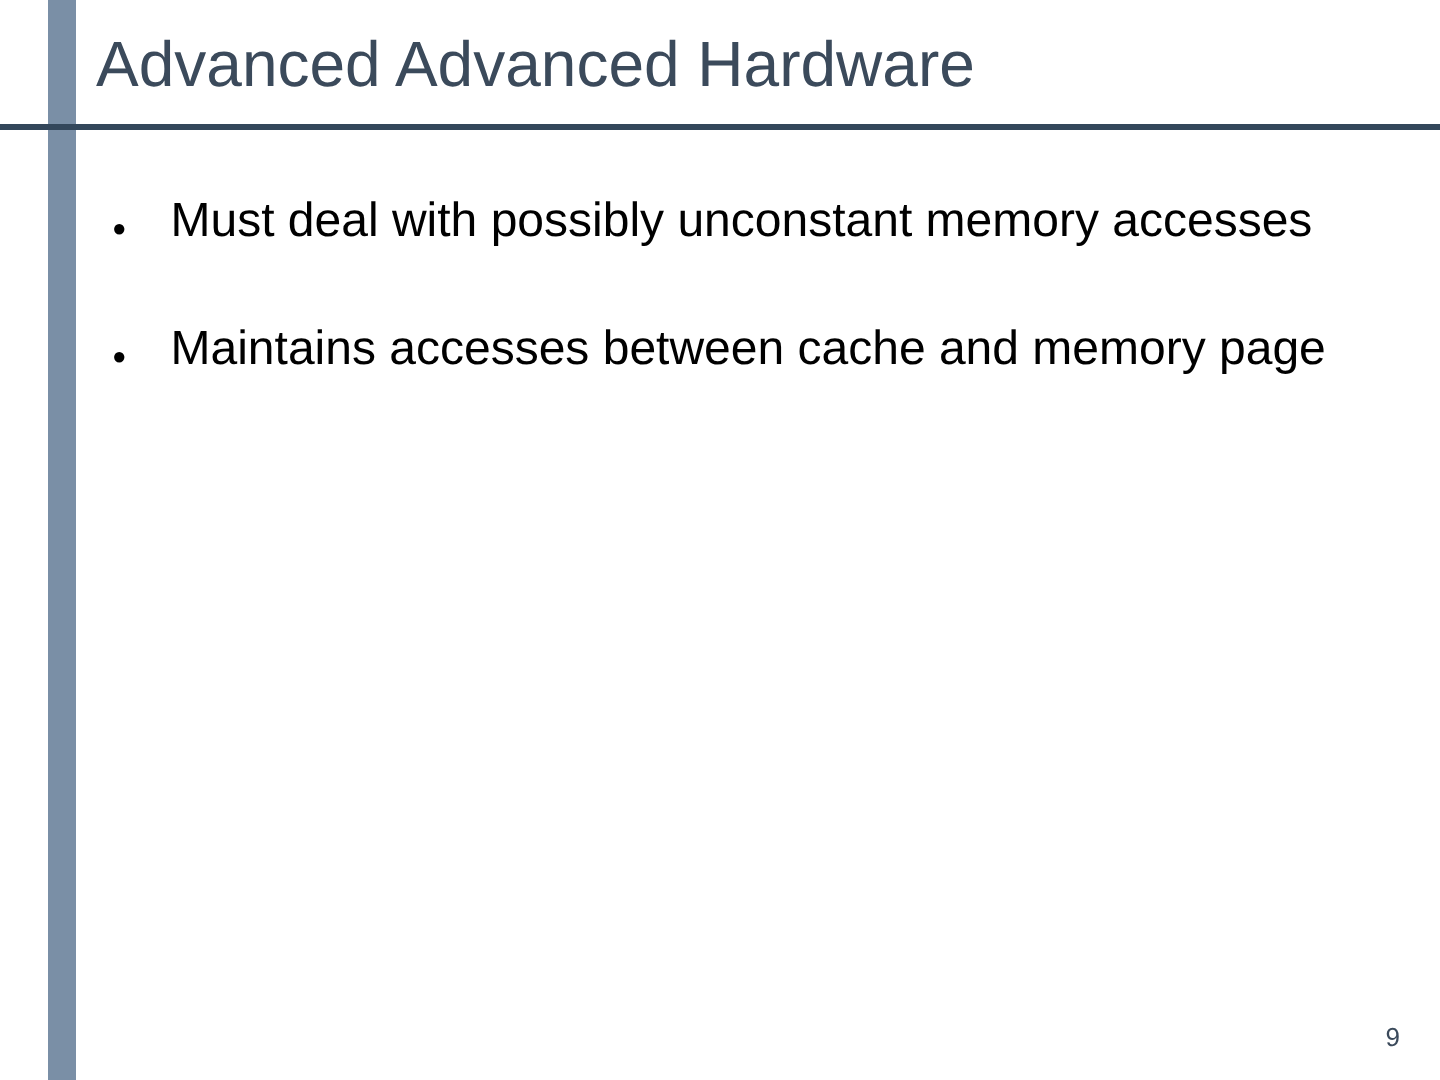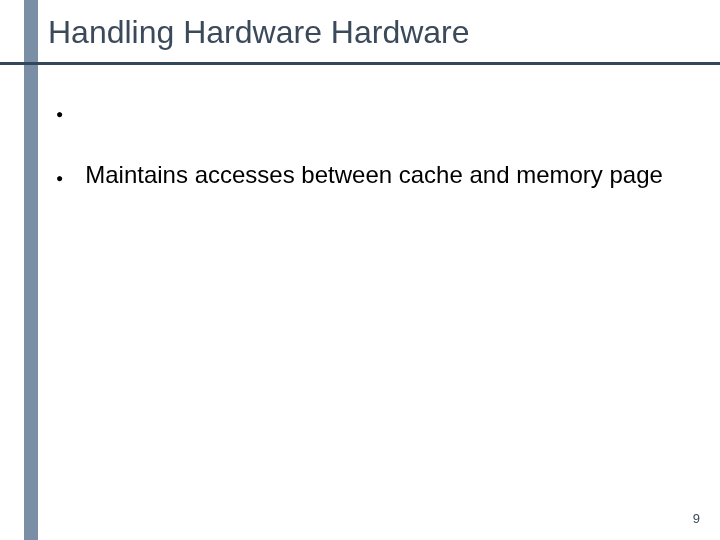"Handling Hardware Hardware" div.title { text: Handling Hardware -> Advanced Advanced }
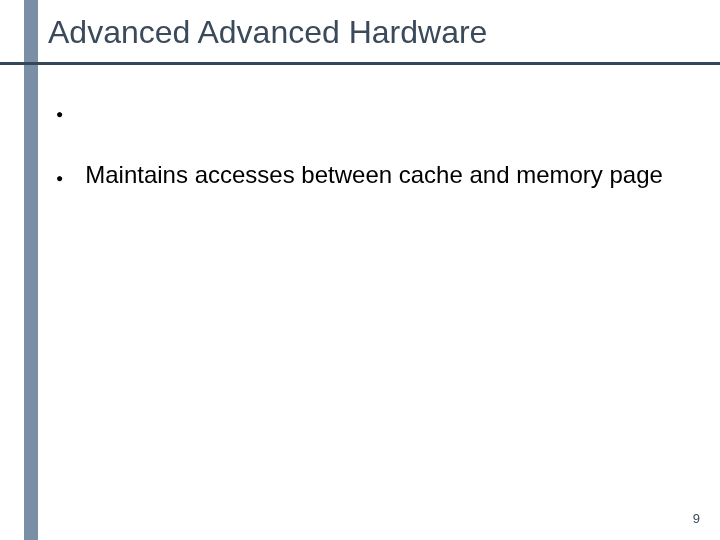"Must deal with possibly unconstant" span.bullet-text { html: none -> <span>Must deal with possibly unconstant memory accesses</span> }
